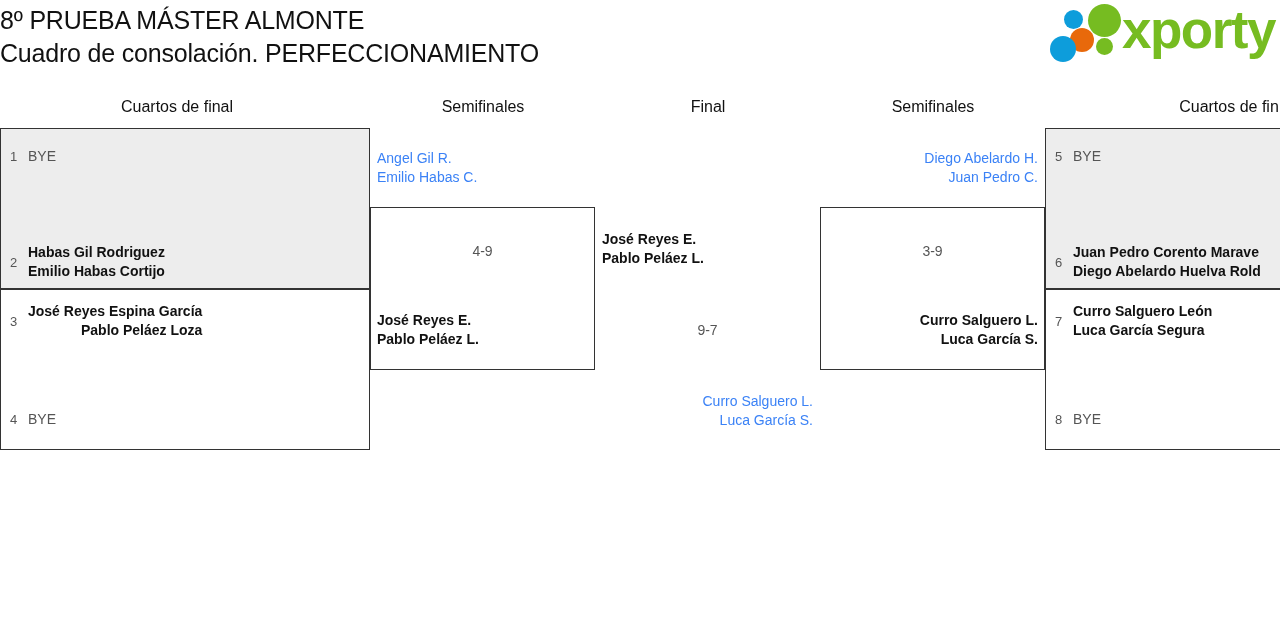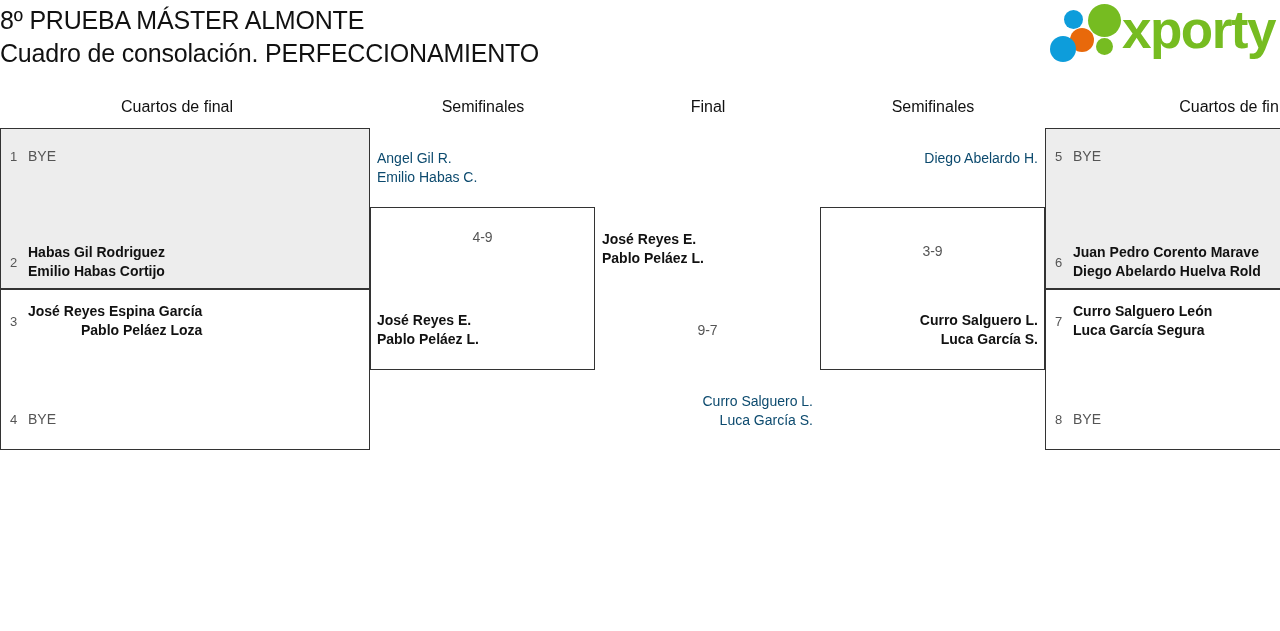"Angel Gil R." .names.loser { color: #0c4a6e -> #3b82f6 }
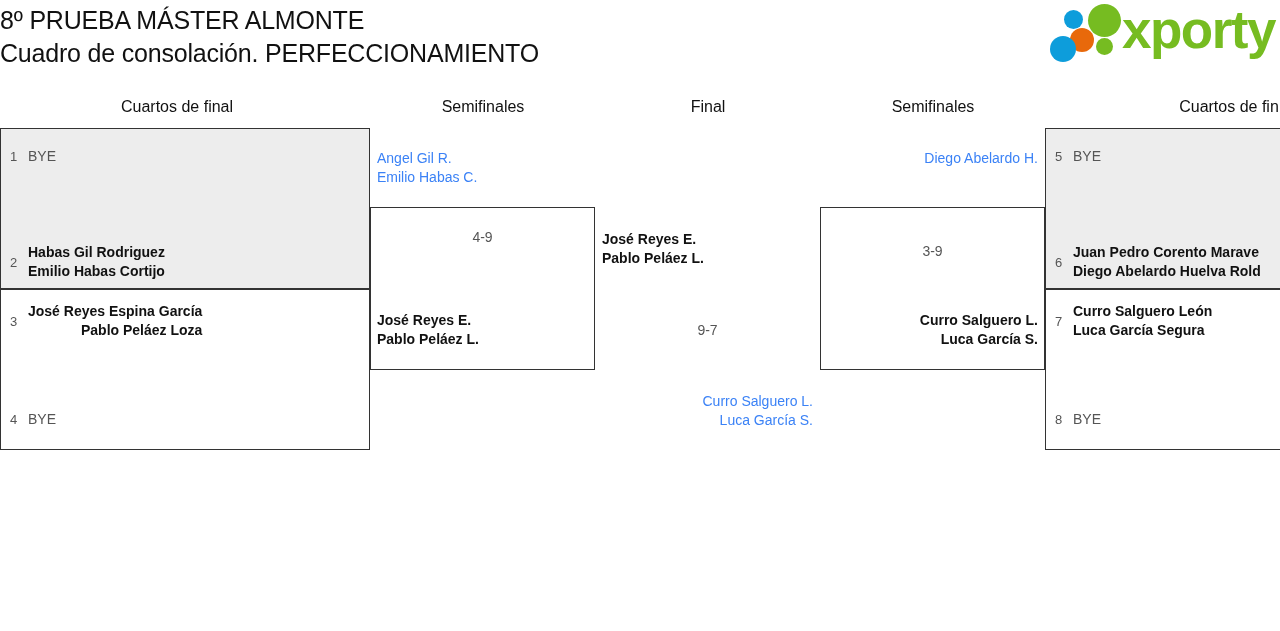"Juan Pedro C." span { html: none -> <span>Juan Pedro C.</span> }
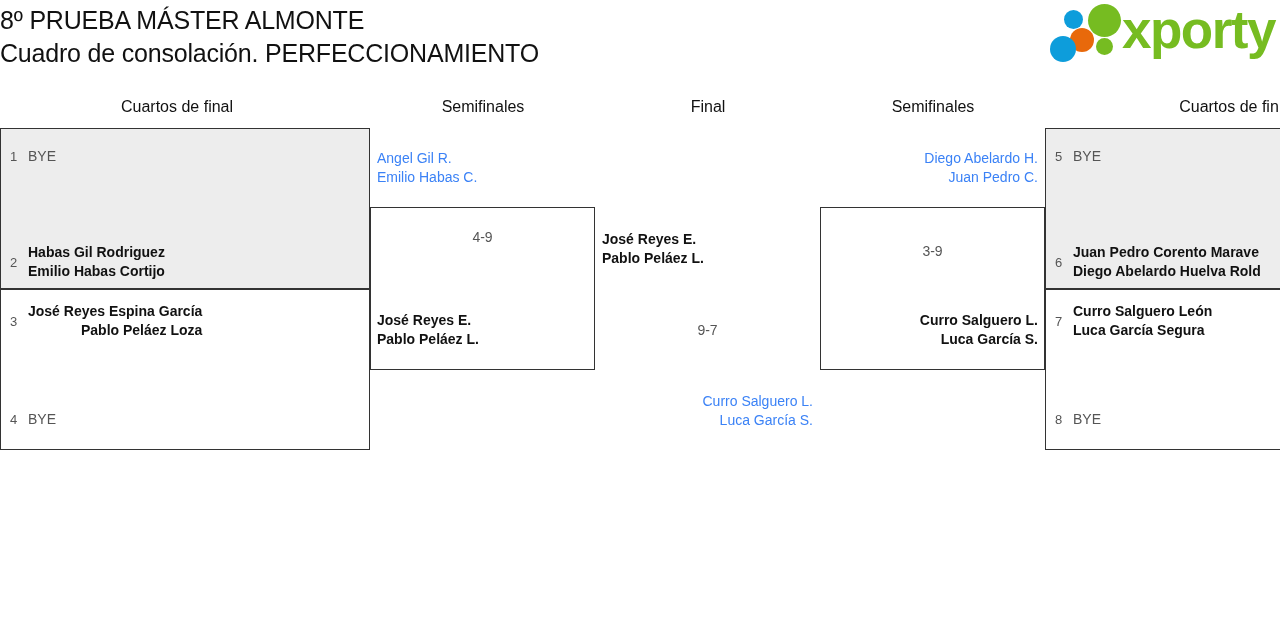"4-9" div.score { top: 20px -> 34px }
